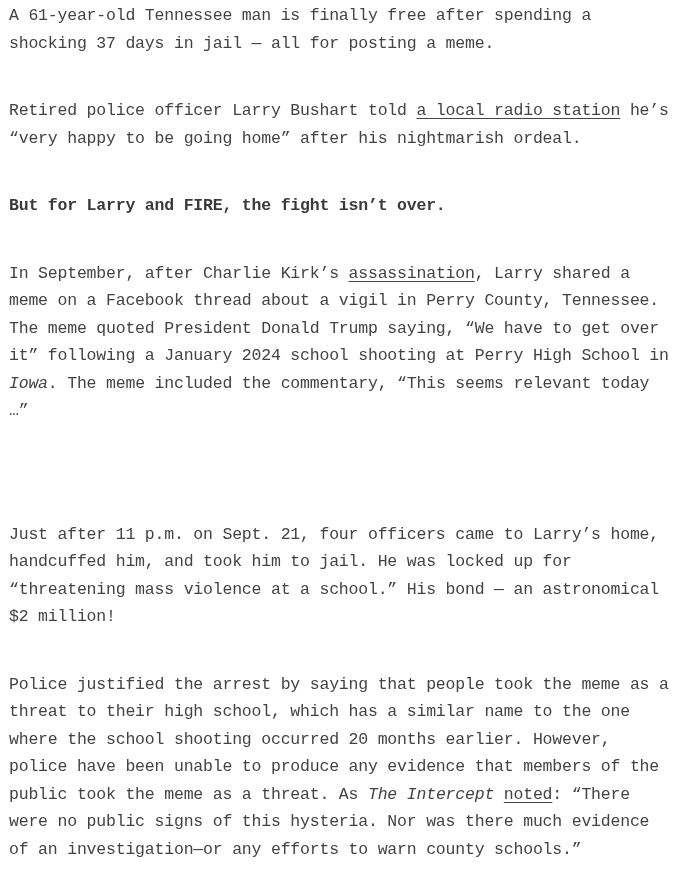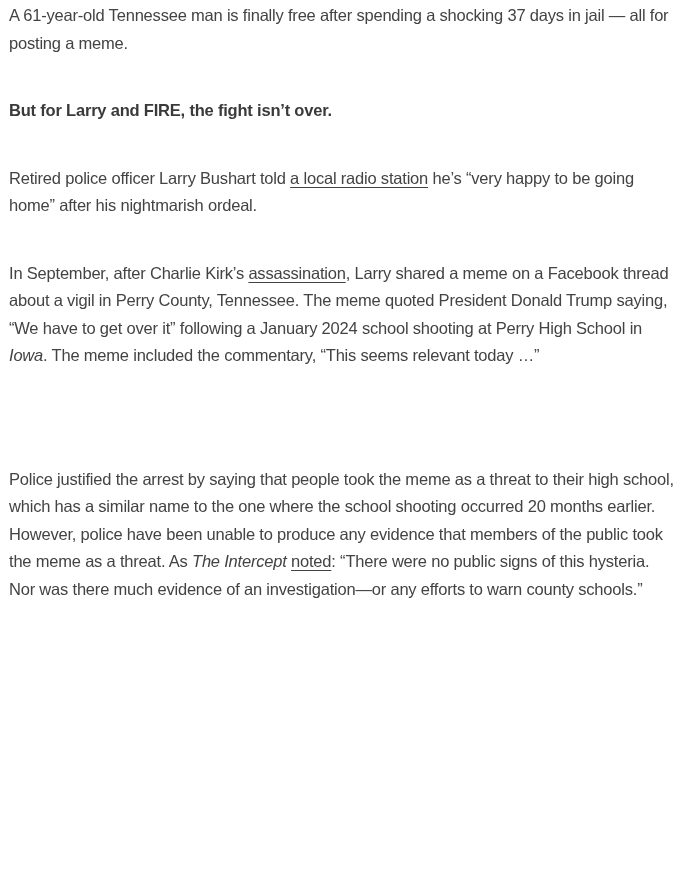"A 61-year-old Tennessee man is" .article { font-family: none -> Liberation Mono, monospace }
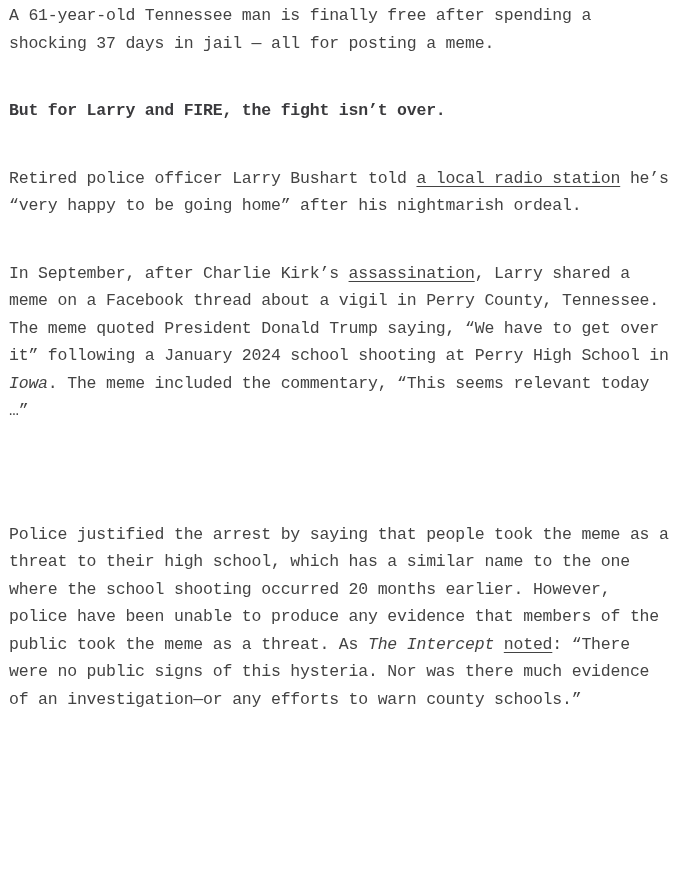"But for Larry and FIRE," p.para { order: before "Retired police officer Larry Bushart" -> after "Retired police officer Larry Bushart" }
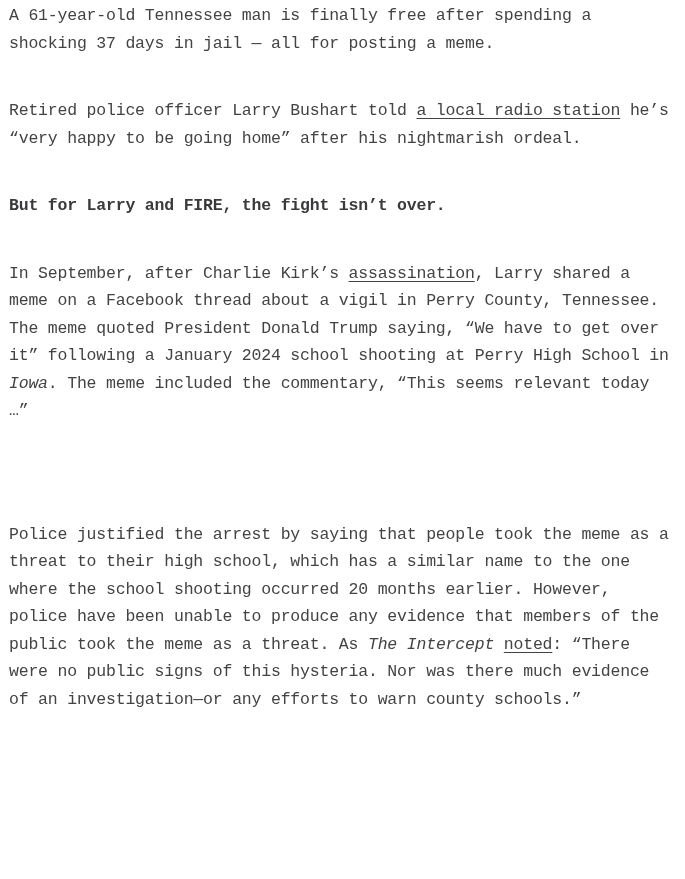"Just after 11 p.m. on" p.para { html: none -> <p><span>Just after 11 p.m. on Sept. 21, four officers came to Larry’s home, handcuffed him, and took him to jail. He was locked up for “threatening mass violence at a school.” His bond — an astronomical $2 million!</span></p> }
